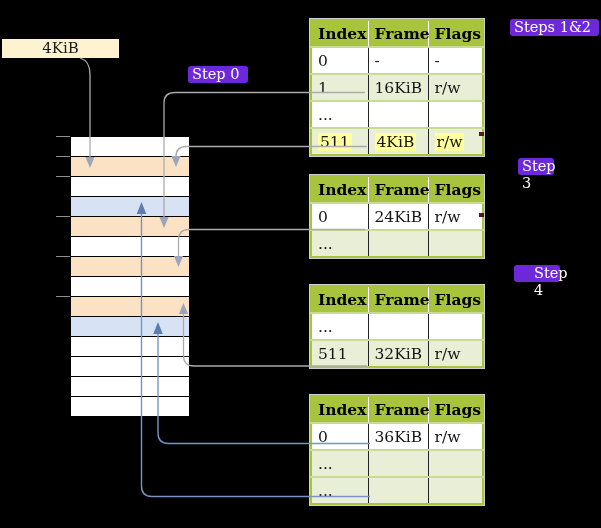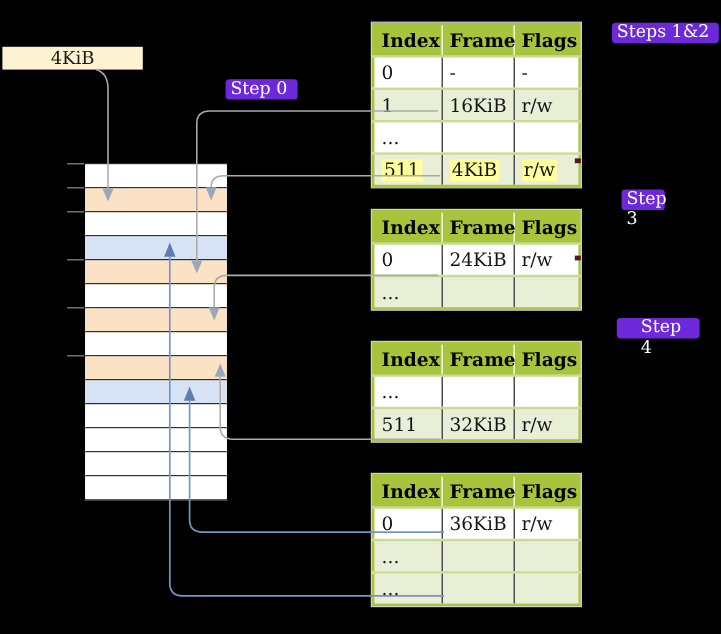"Step 4" #badge-step4 { width: 69px -> 46px }
